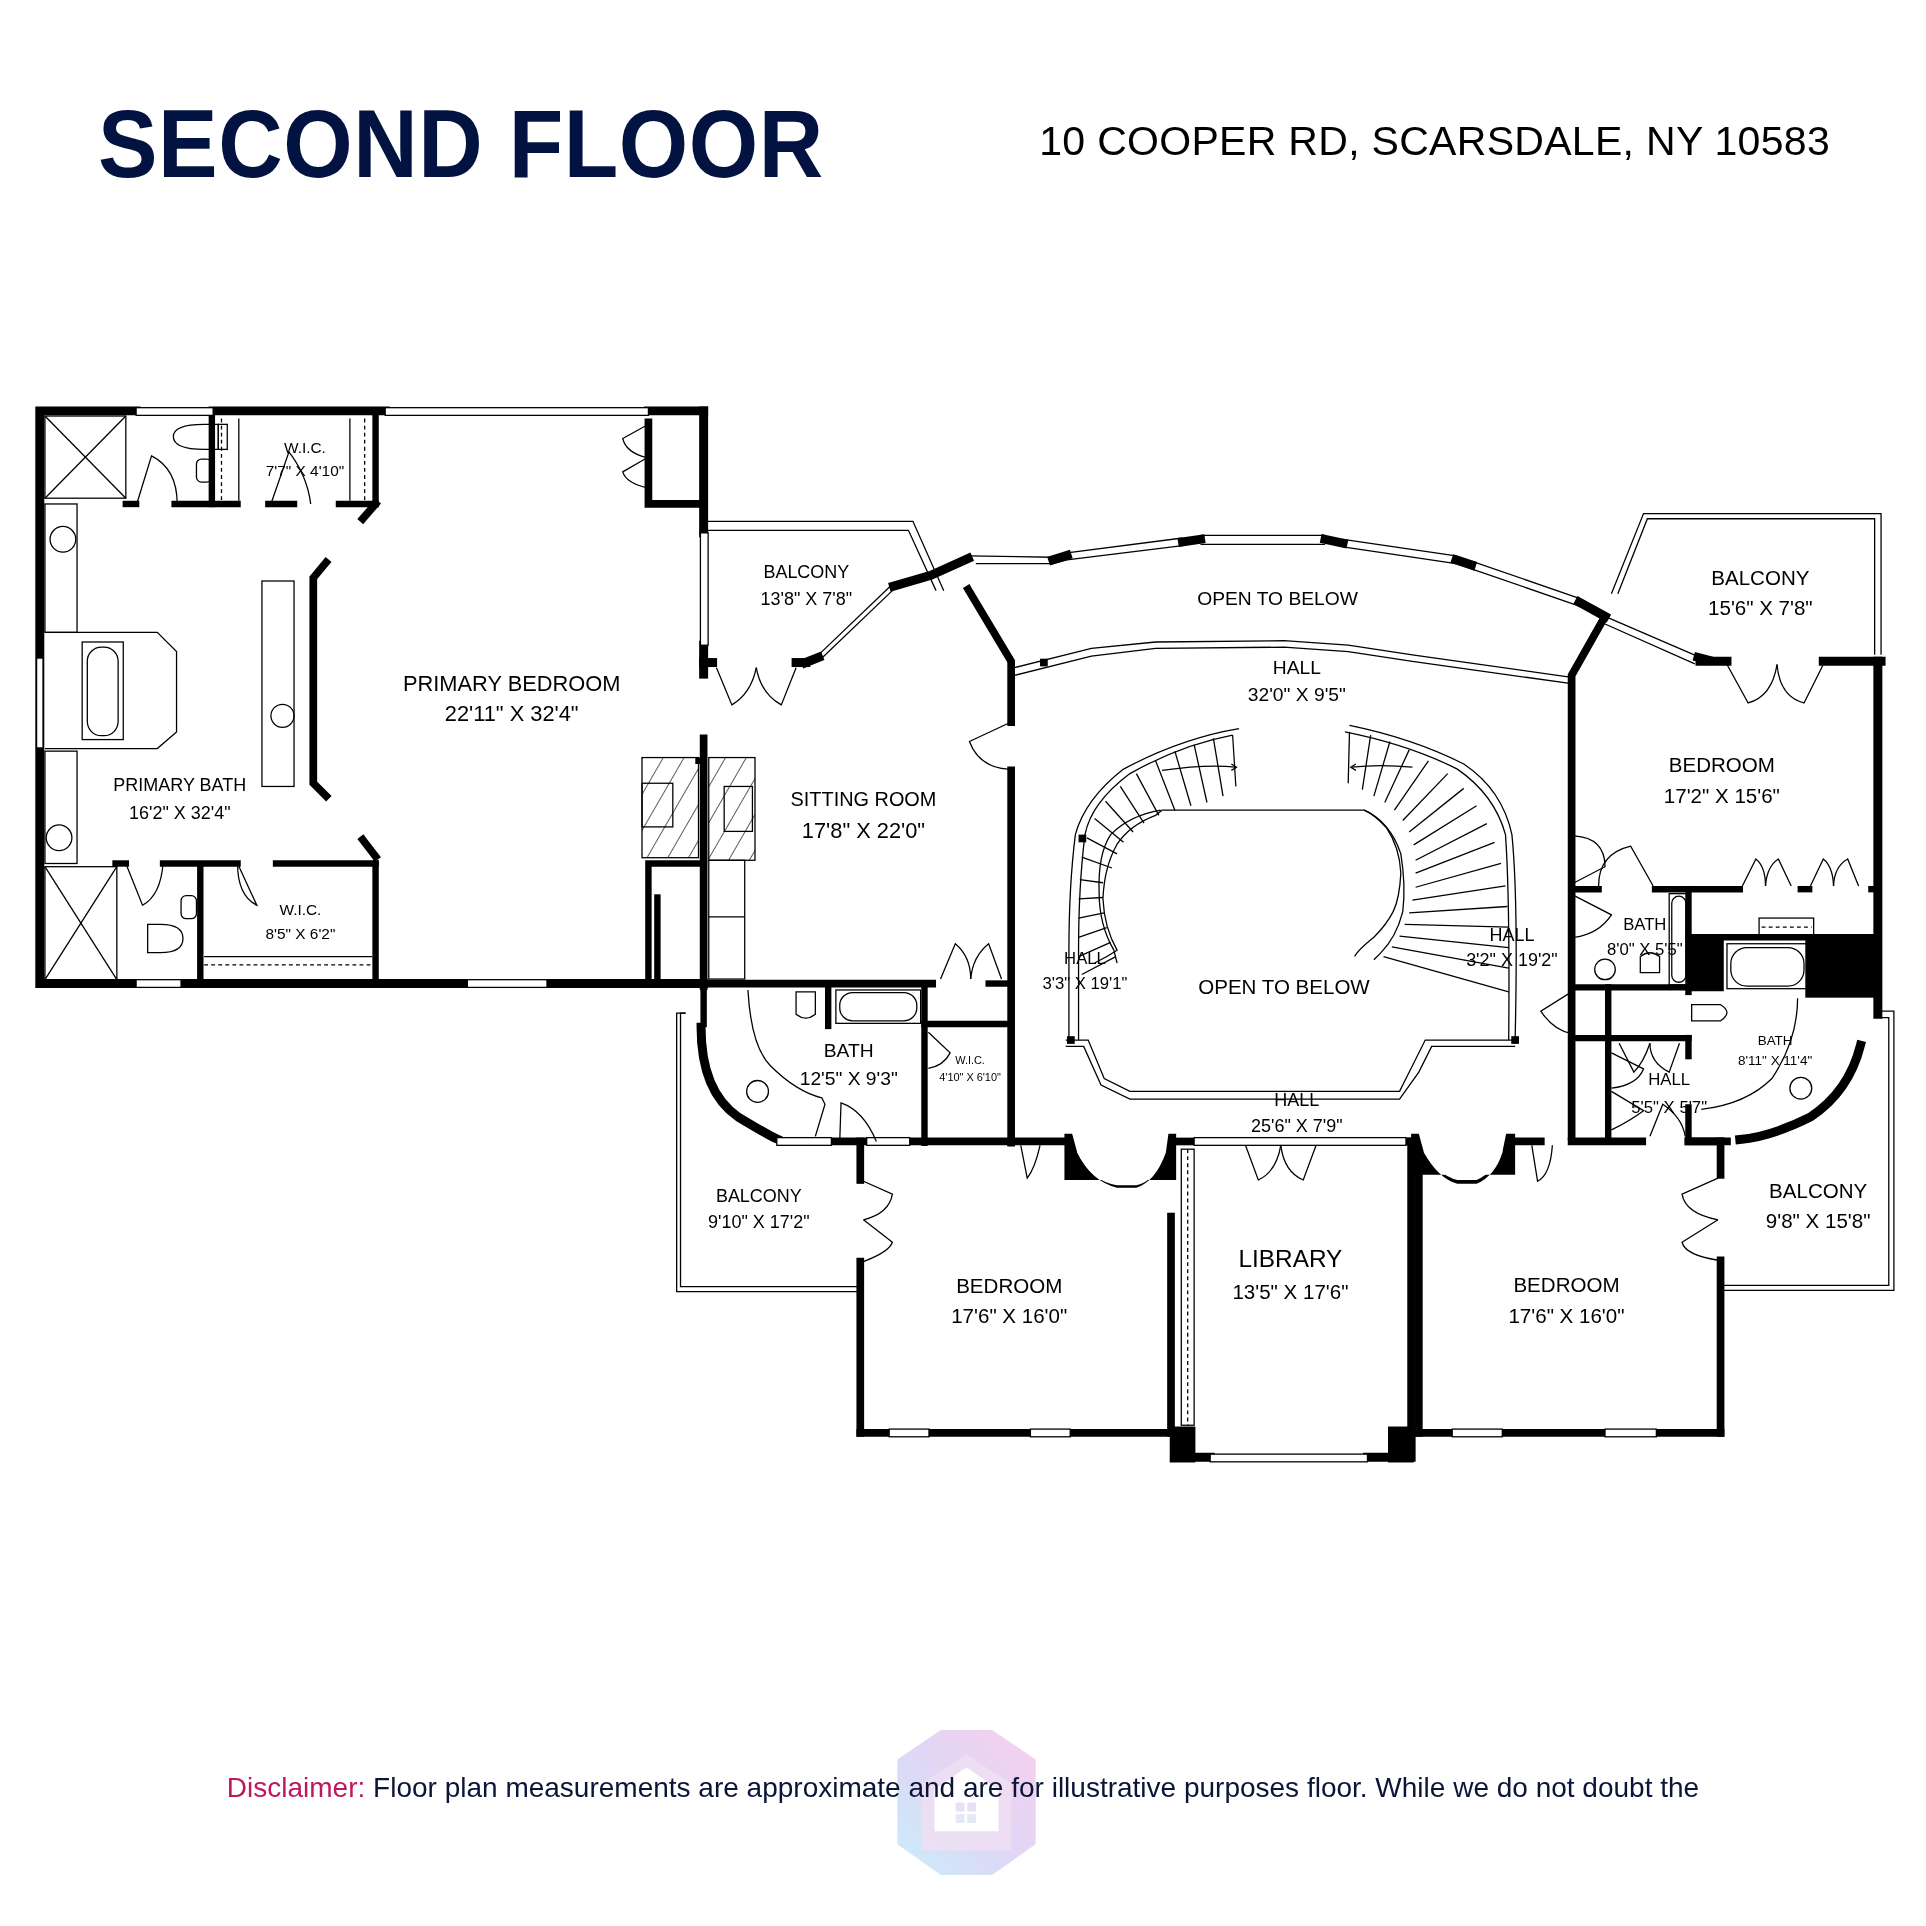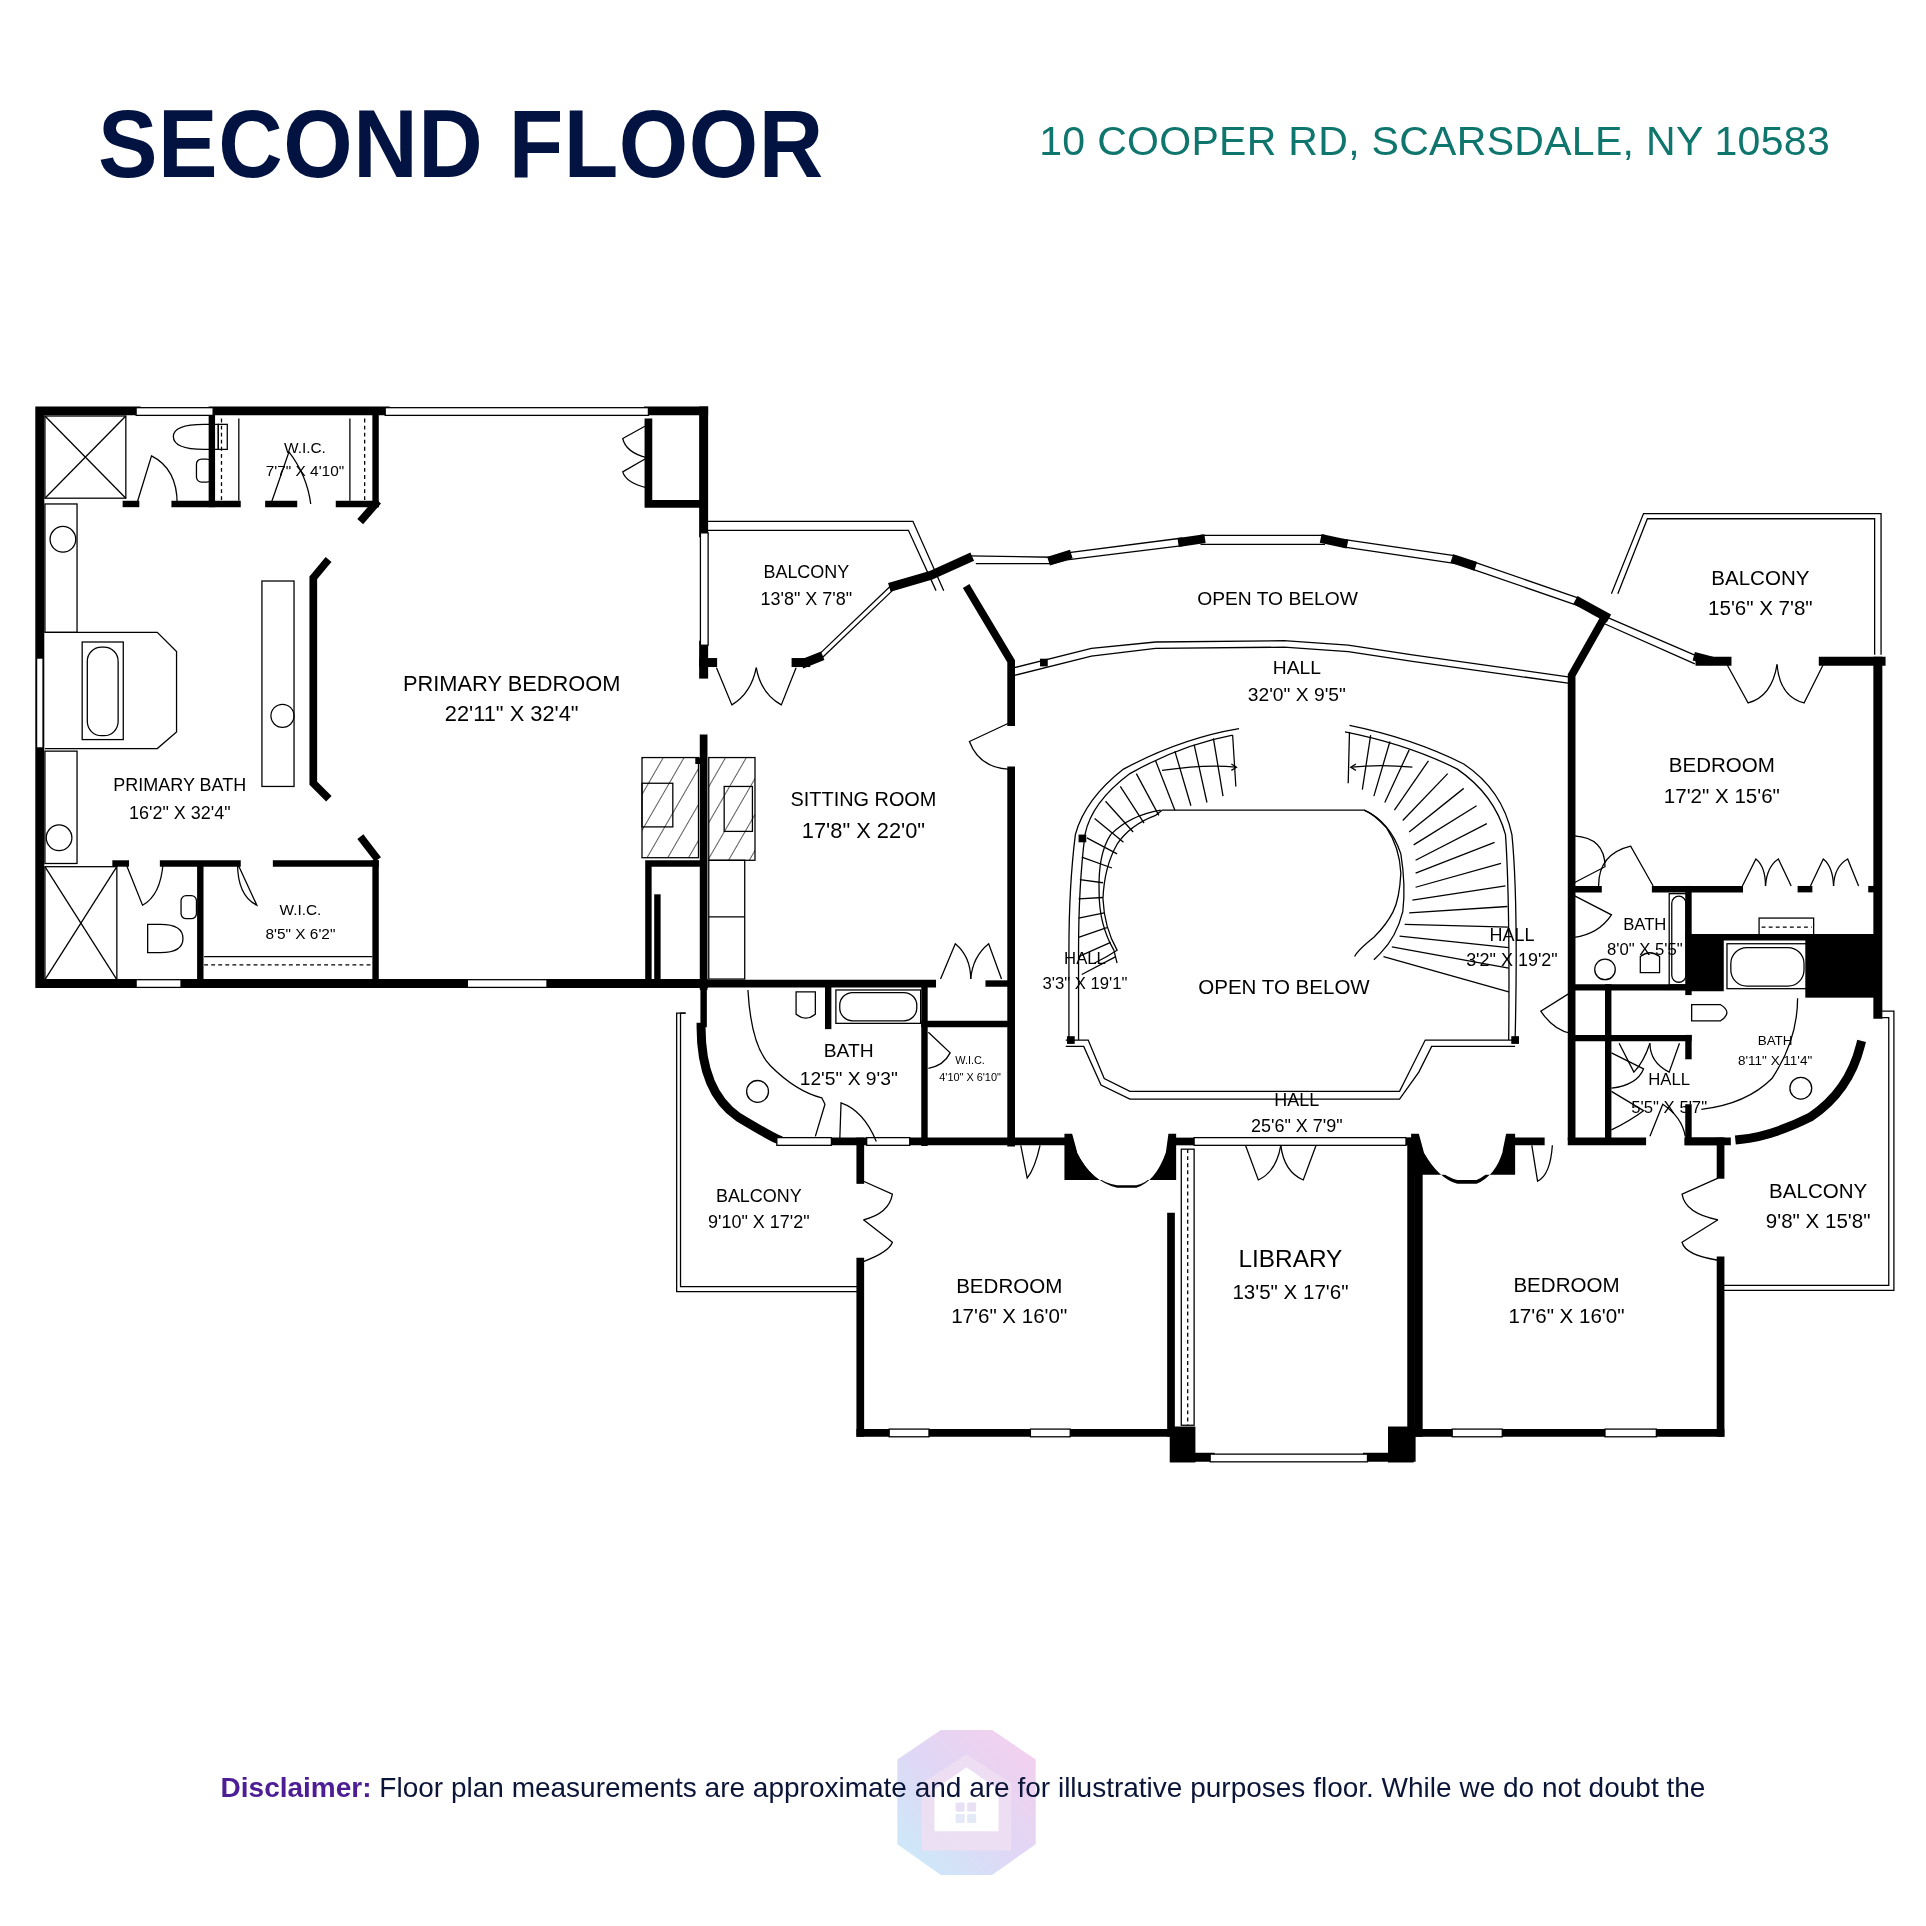"10 COOPER RD, SCARSDALE, NY" .address { color: #0f766e -> #000000 }
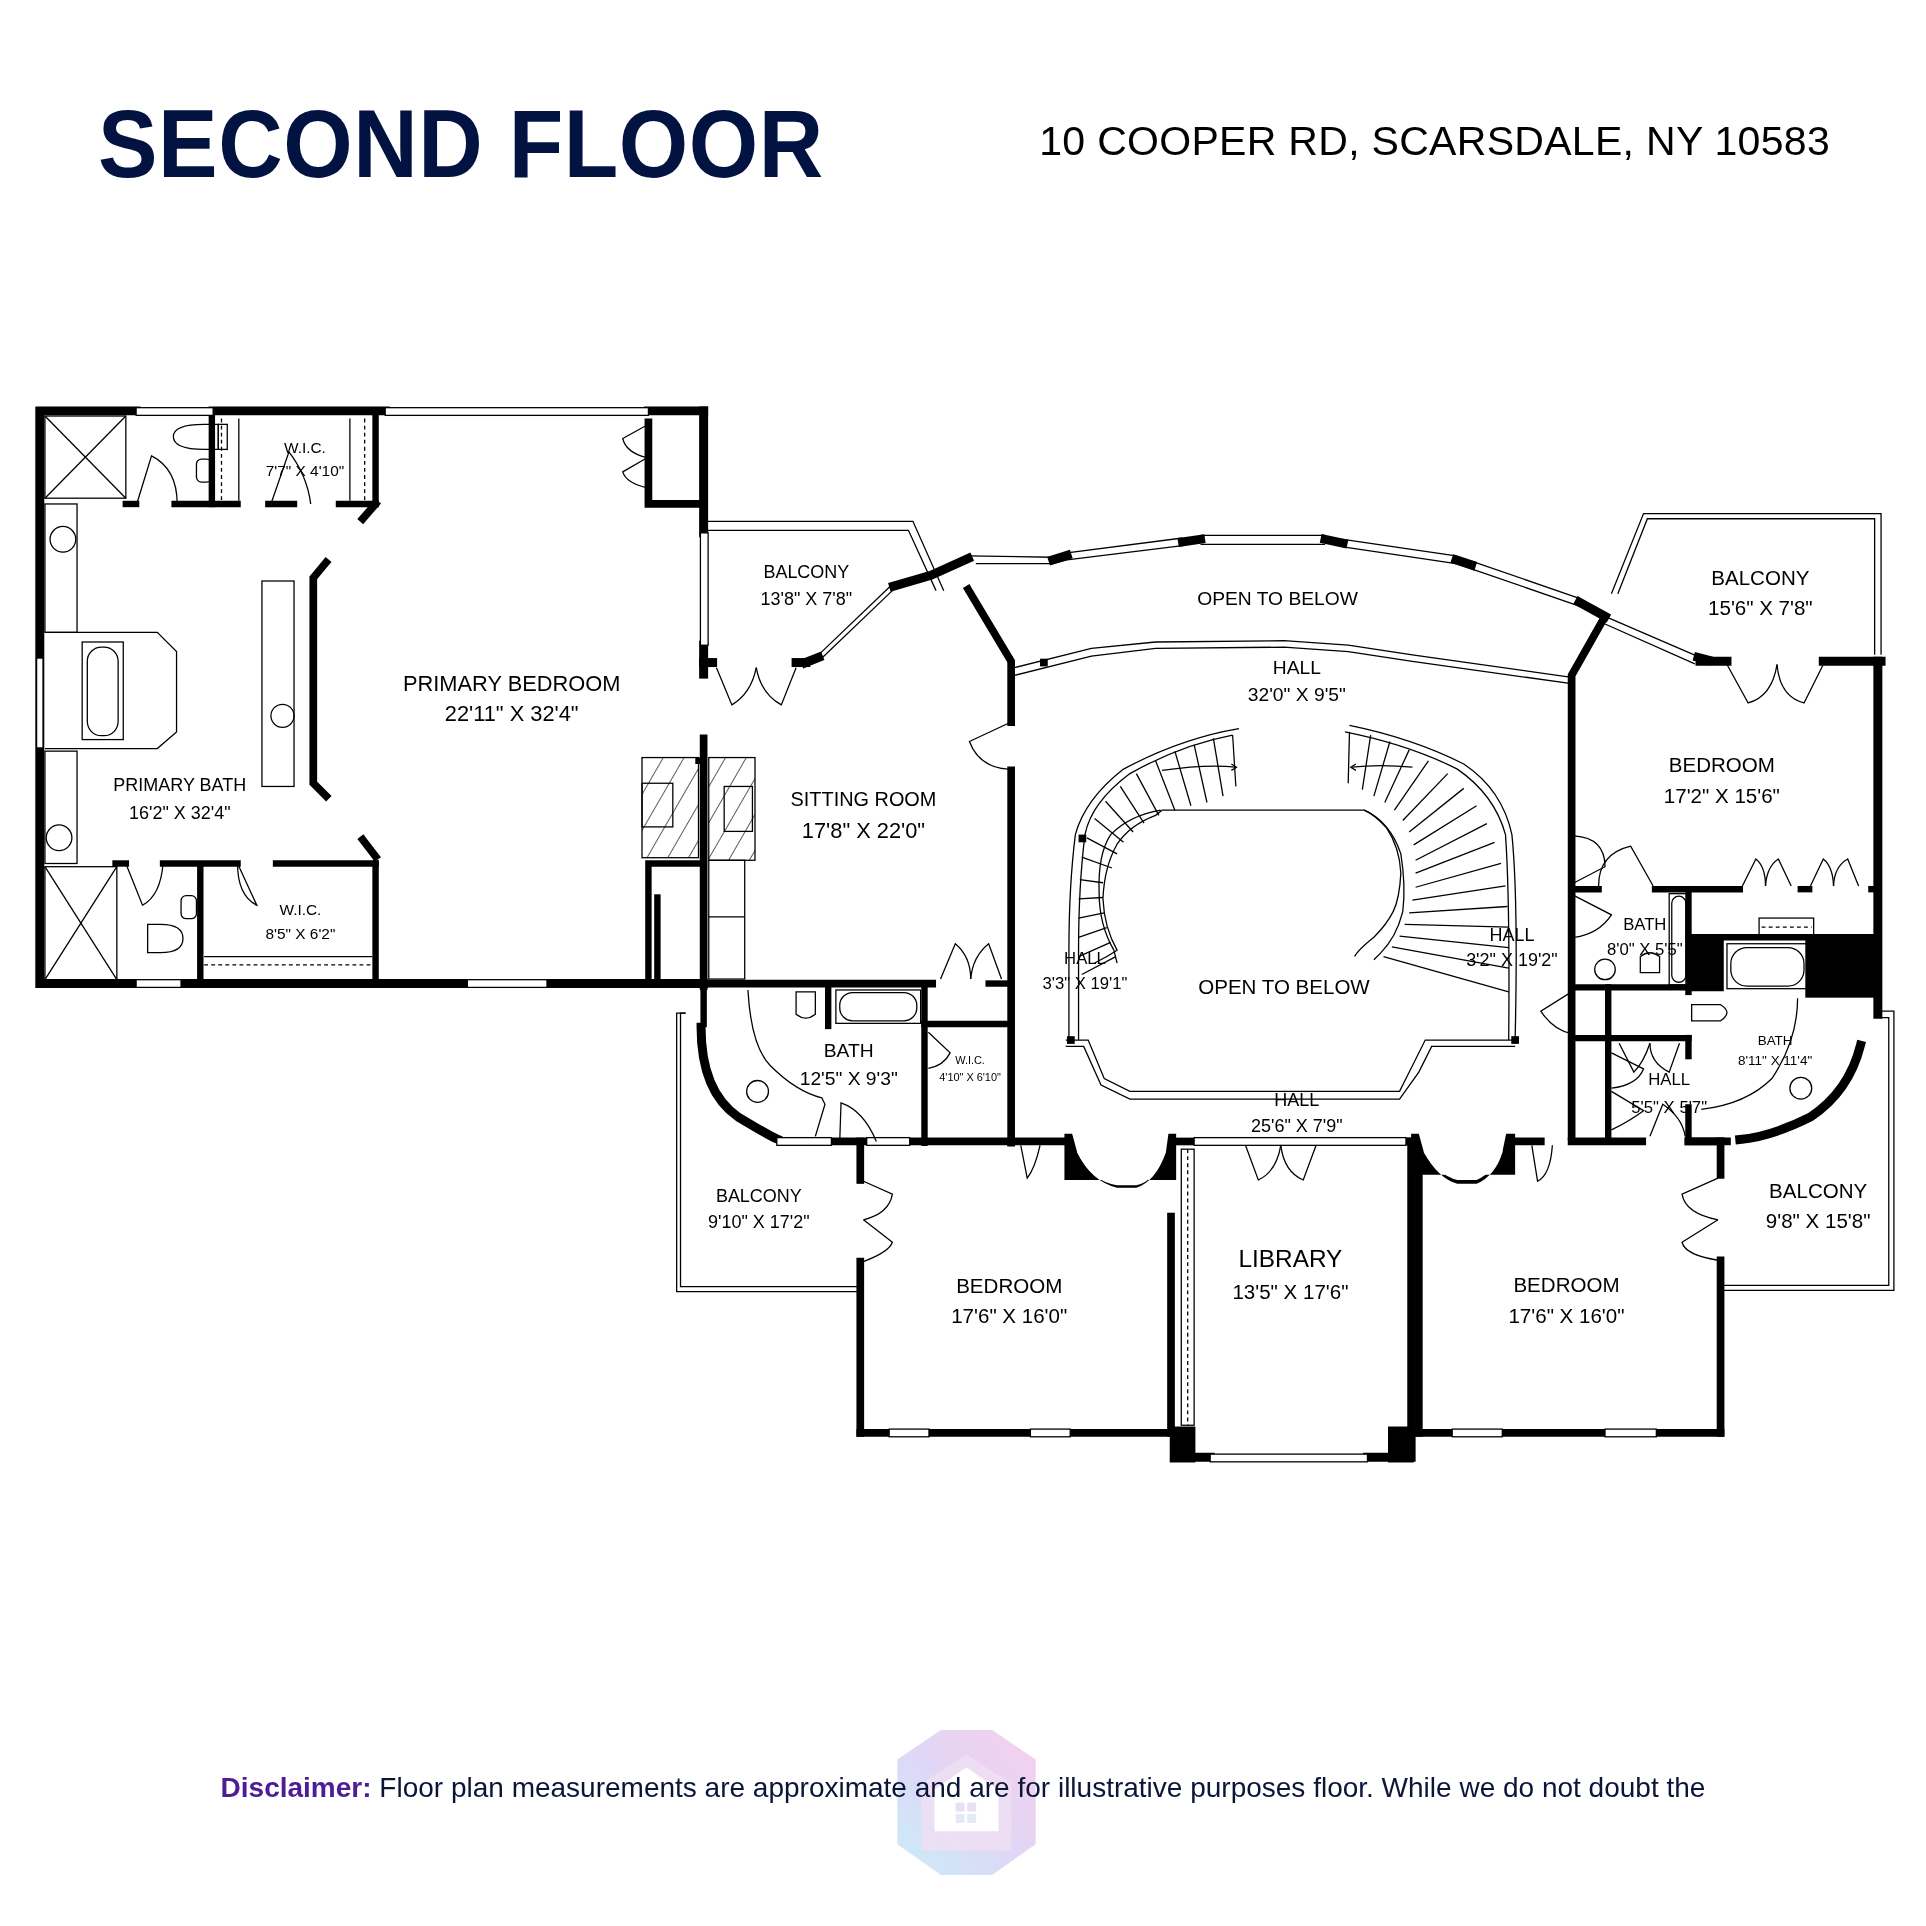"Disclaimer:" .disclaimer .lead { color: #4c1d95 -> #be185d; font-weight: 700 -> 400 }
